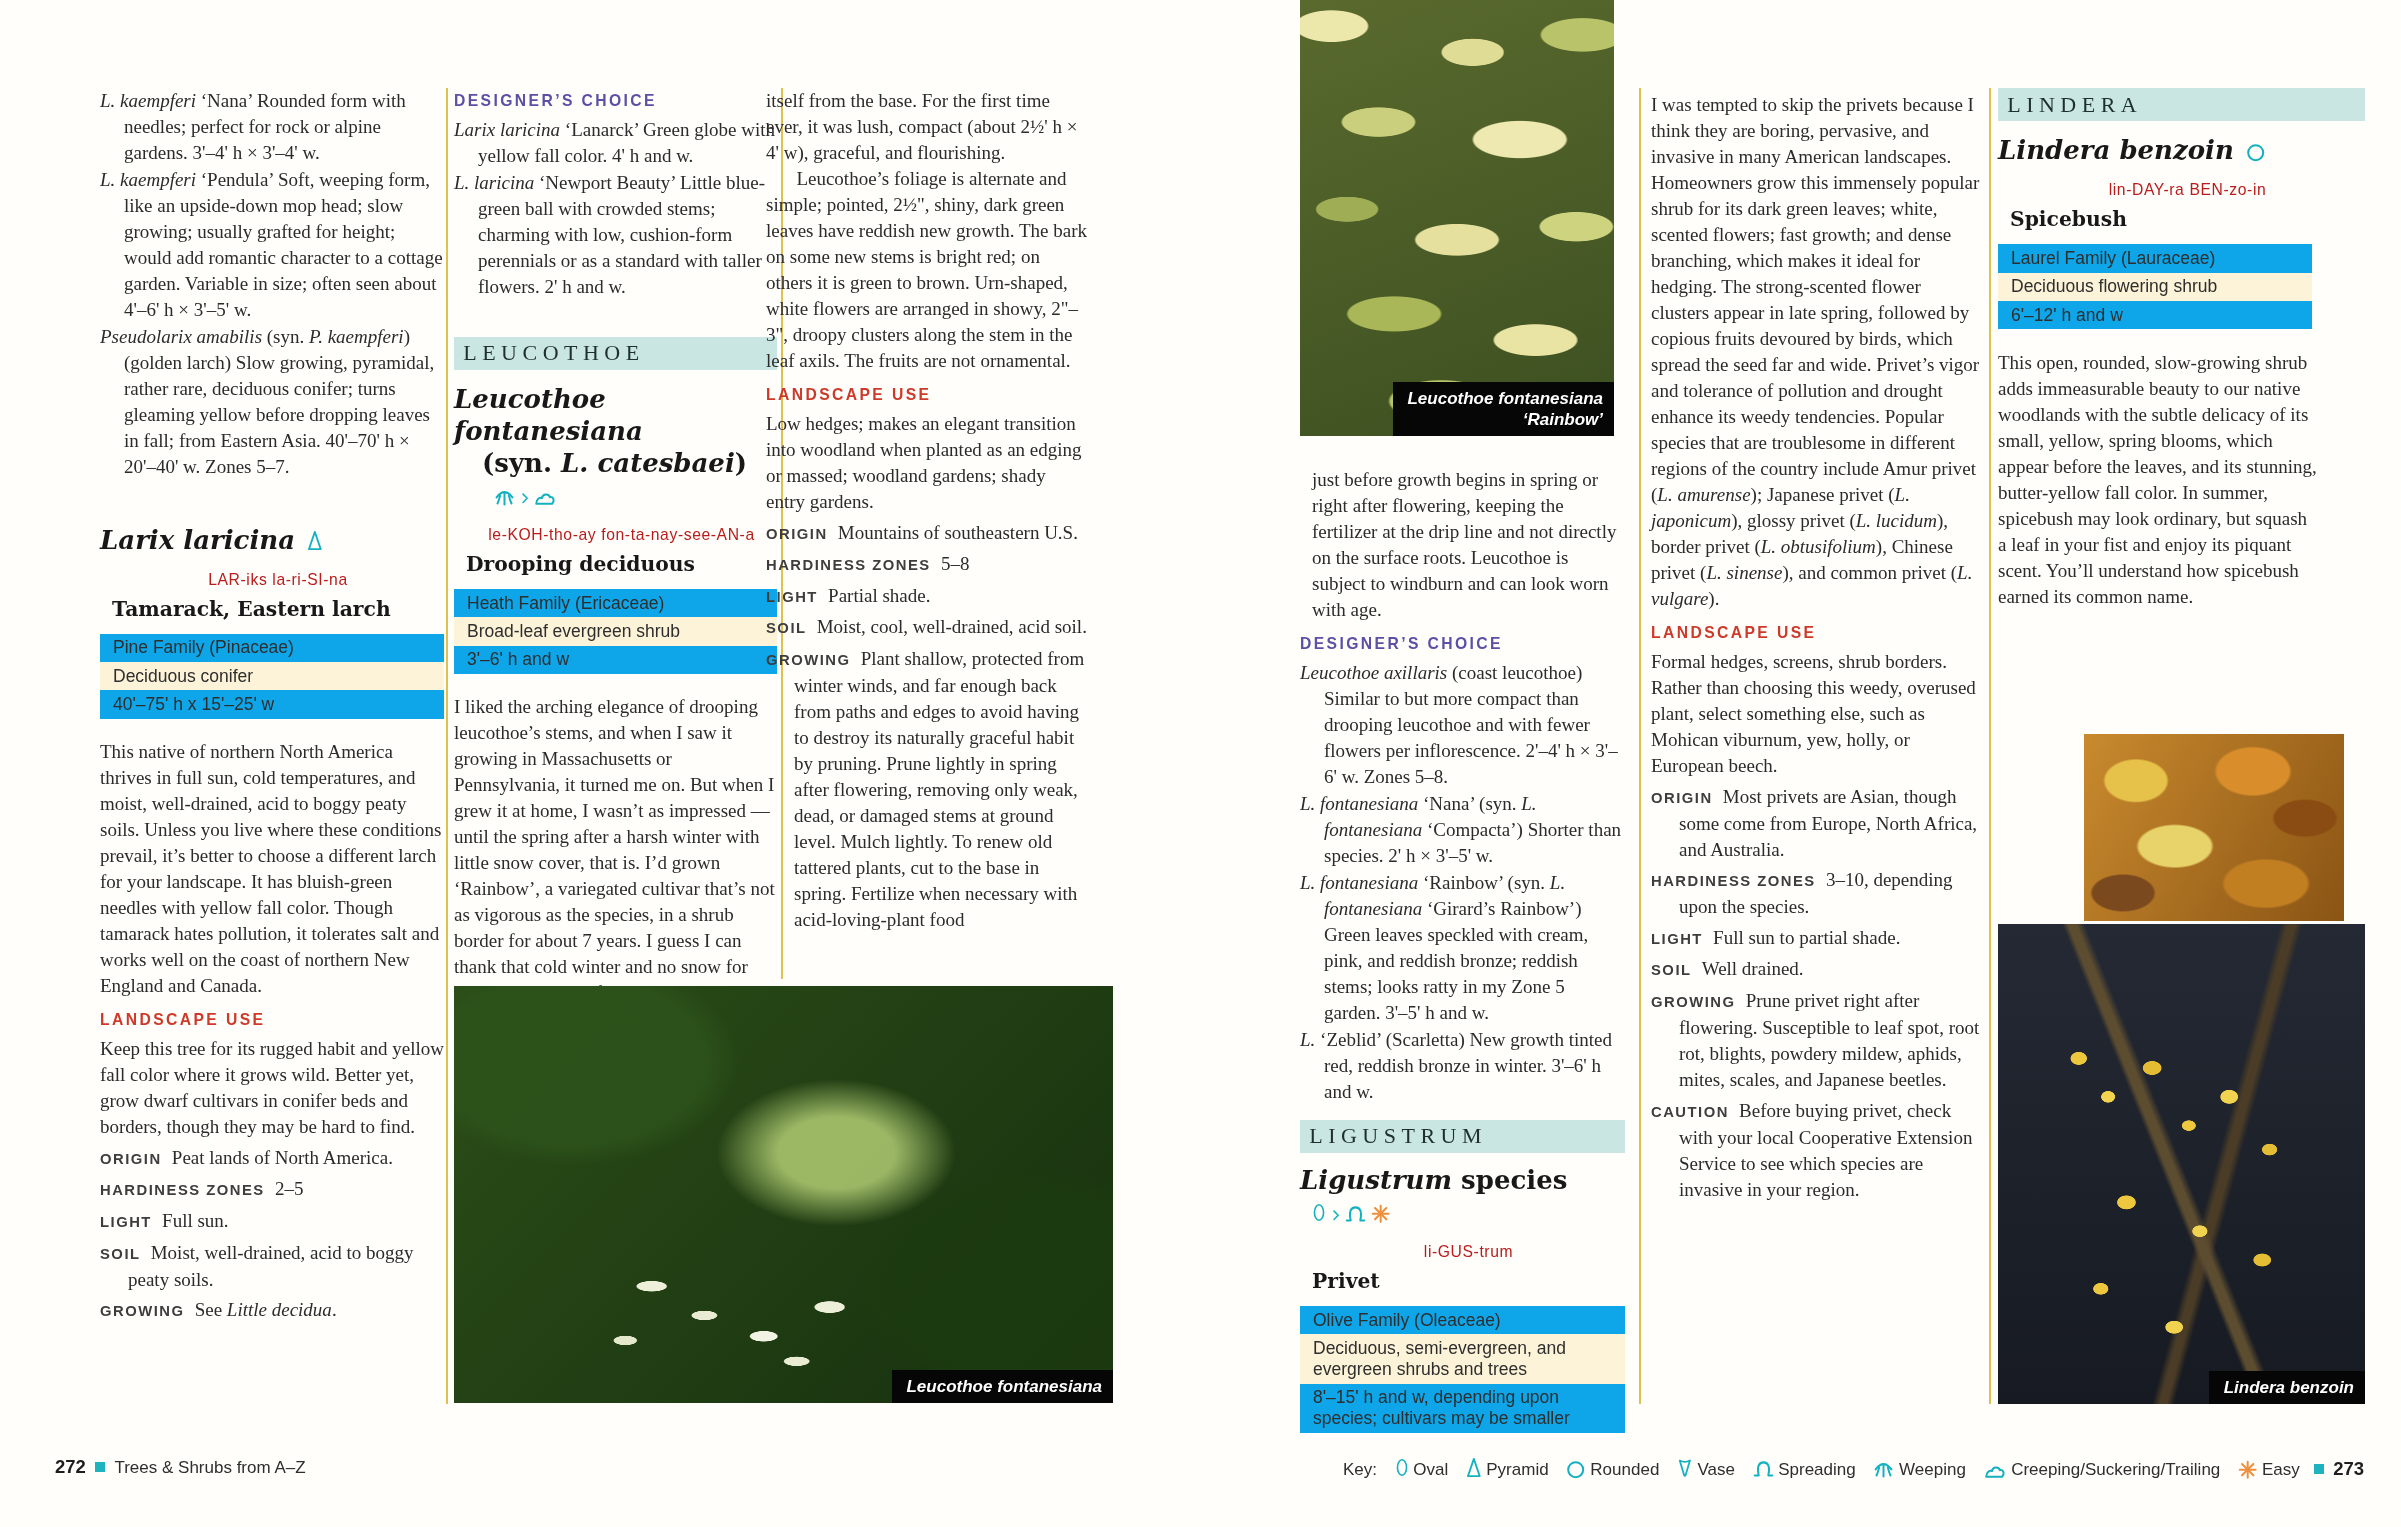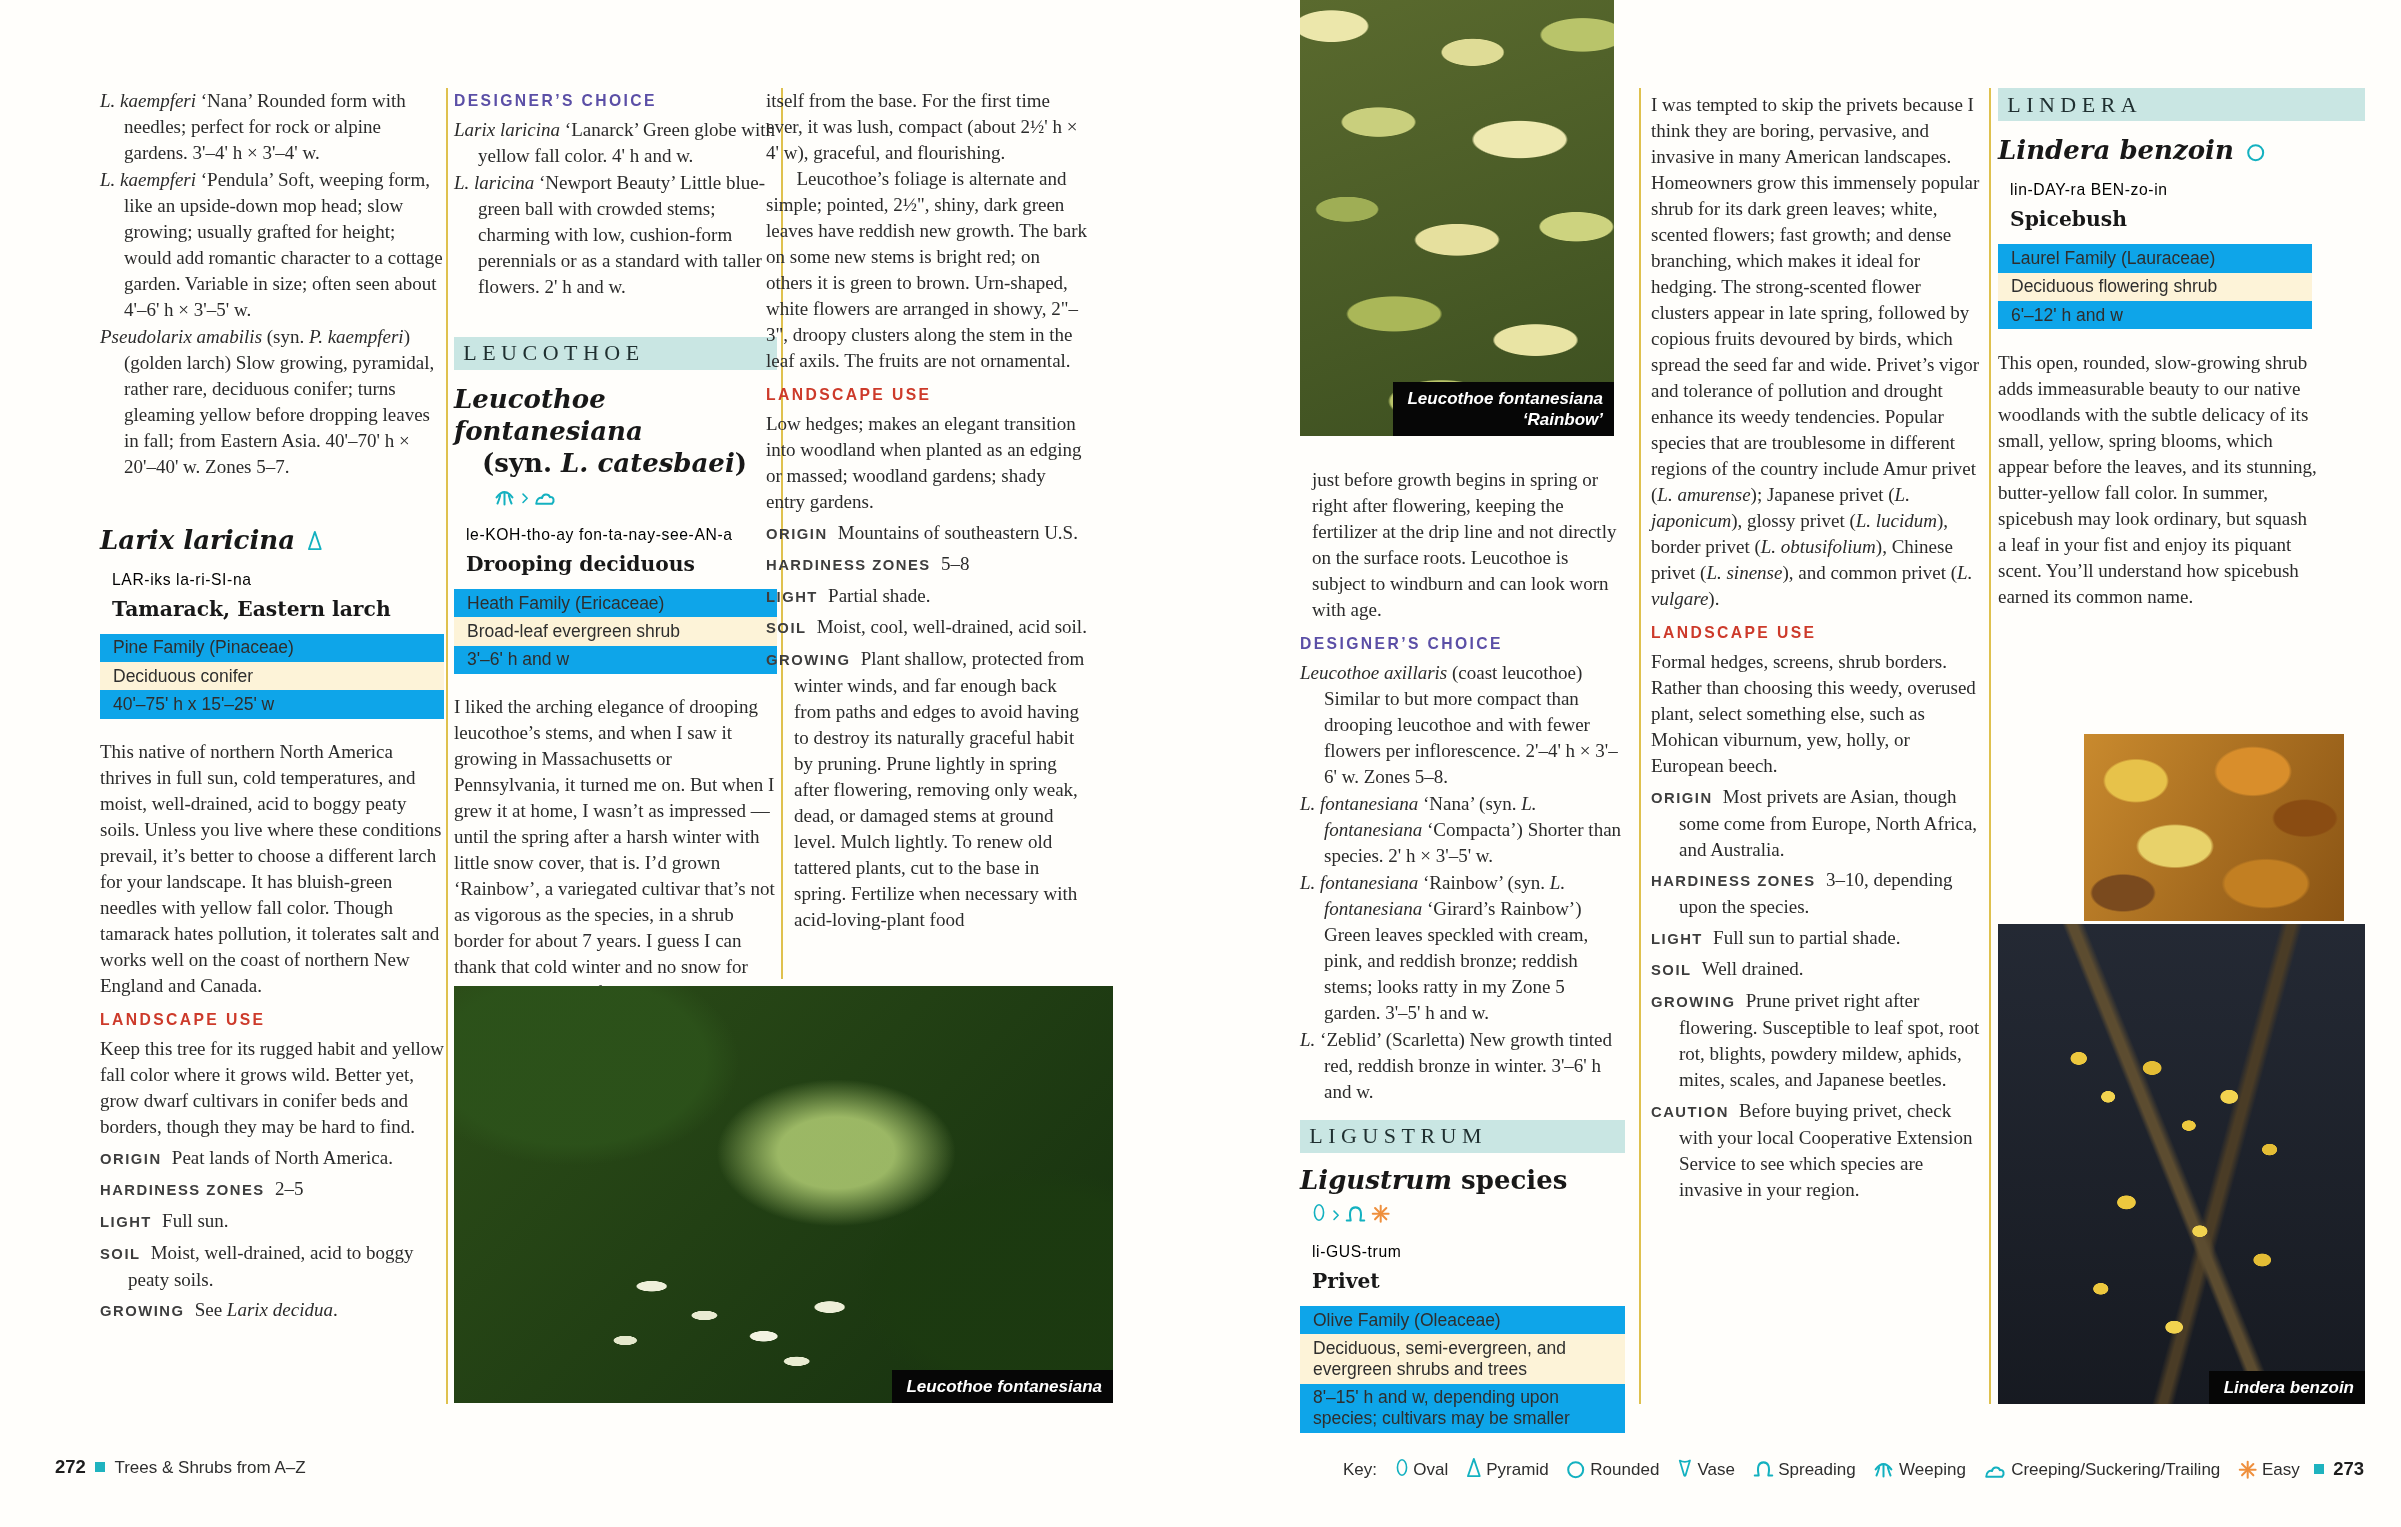"lin-DAY-ra BEN-zo-in" .pron { color: #000000 -> #b91c1c; text-align: none -> center }
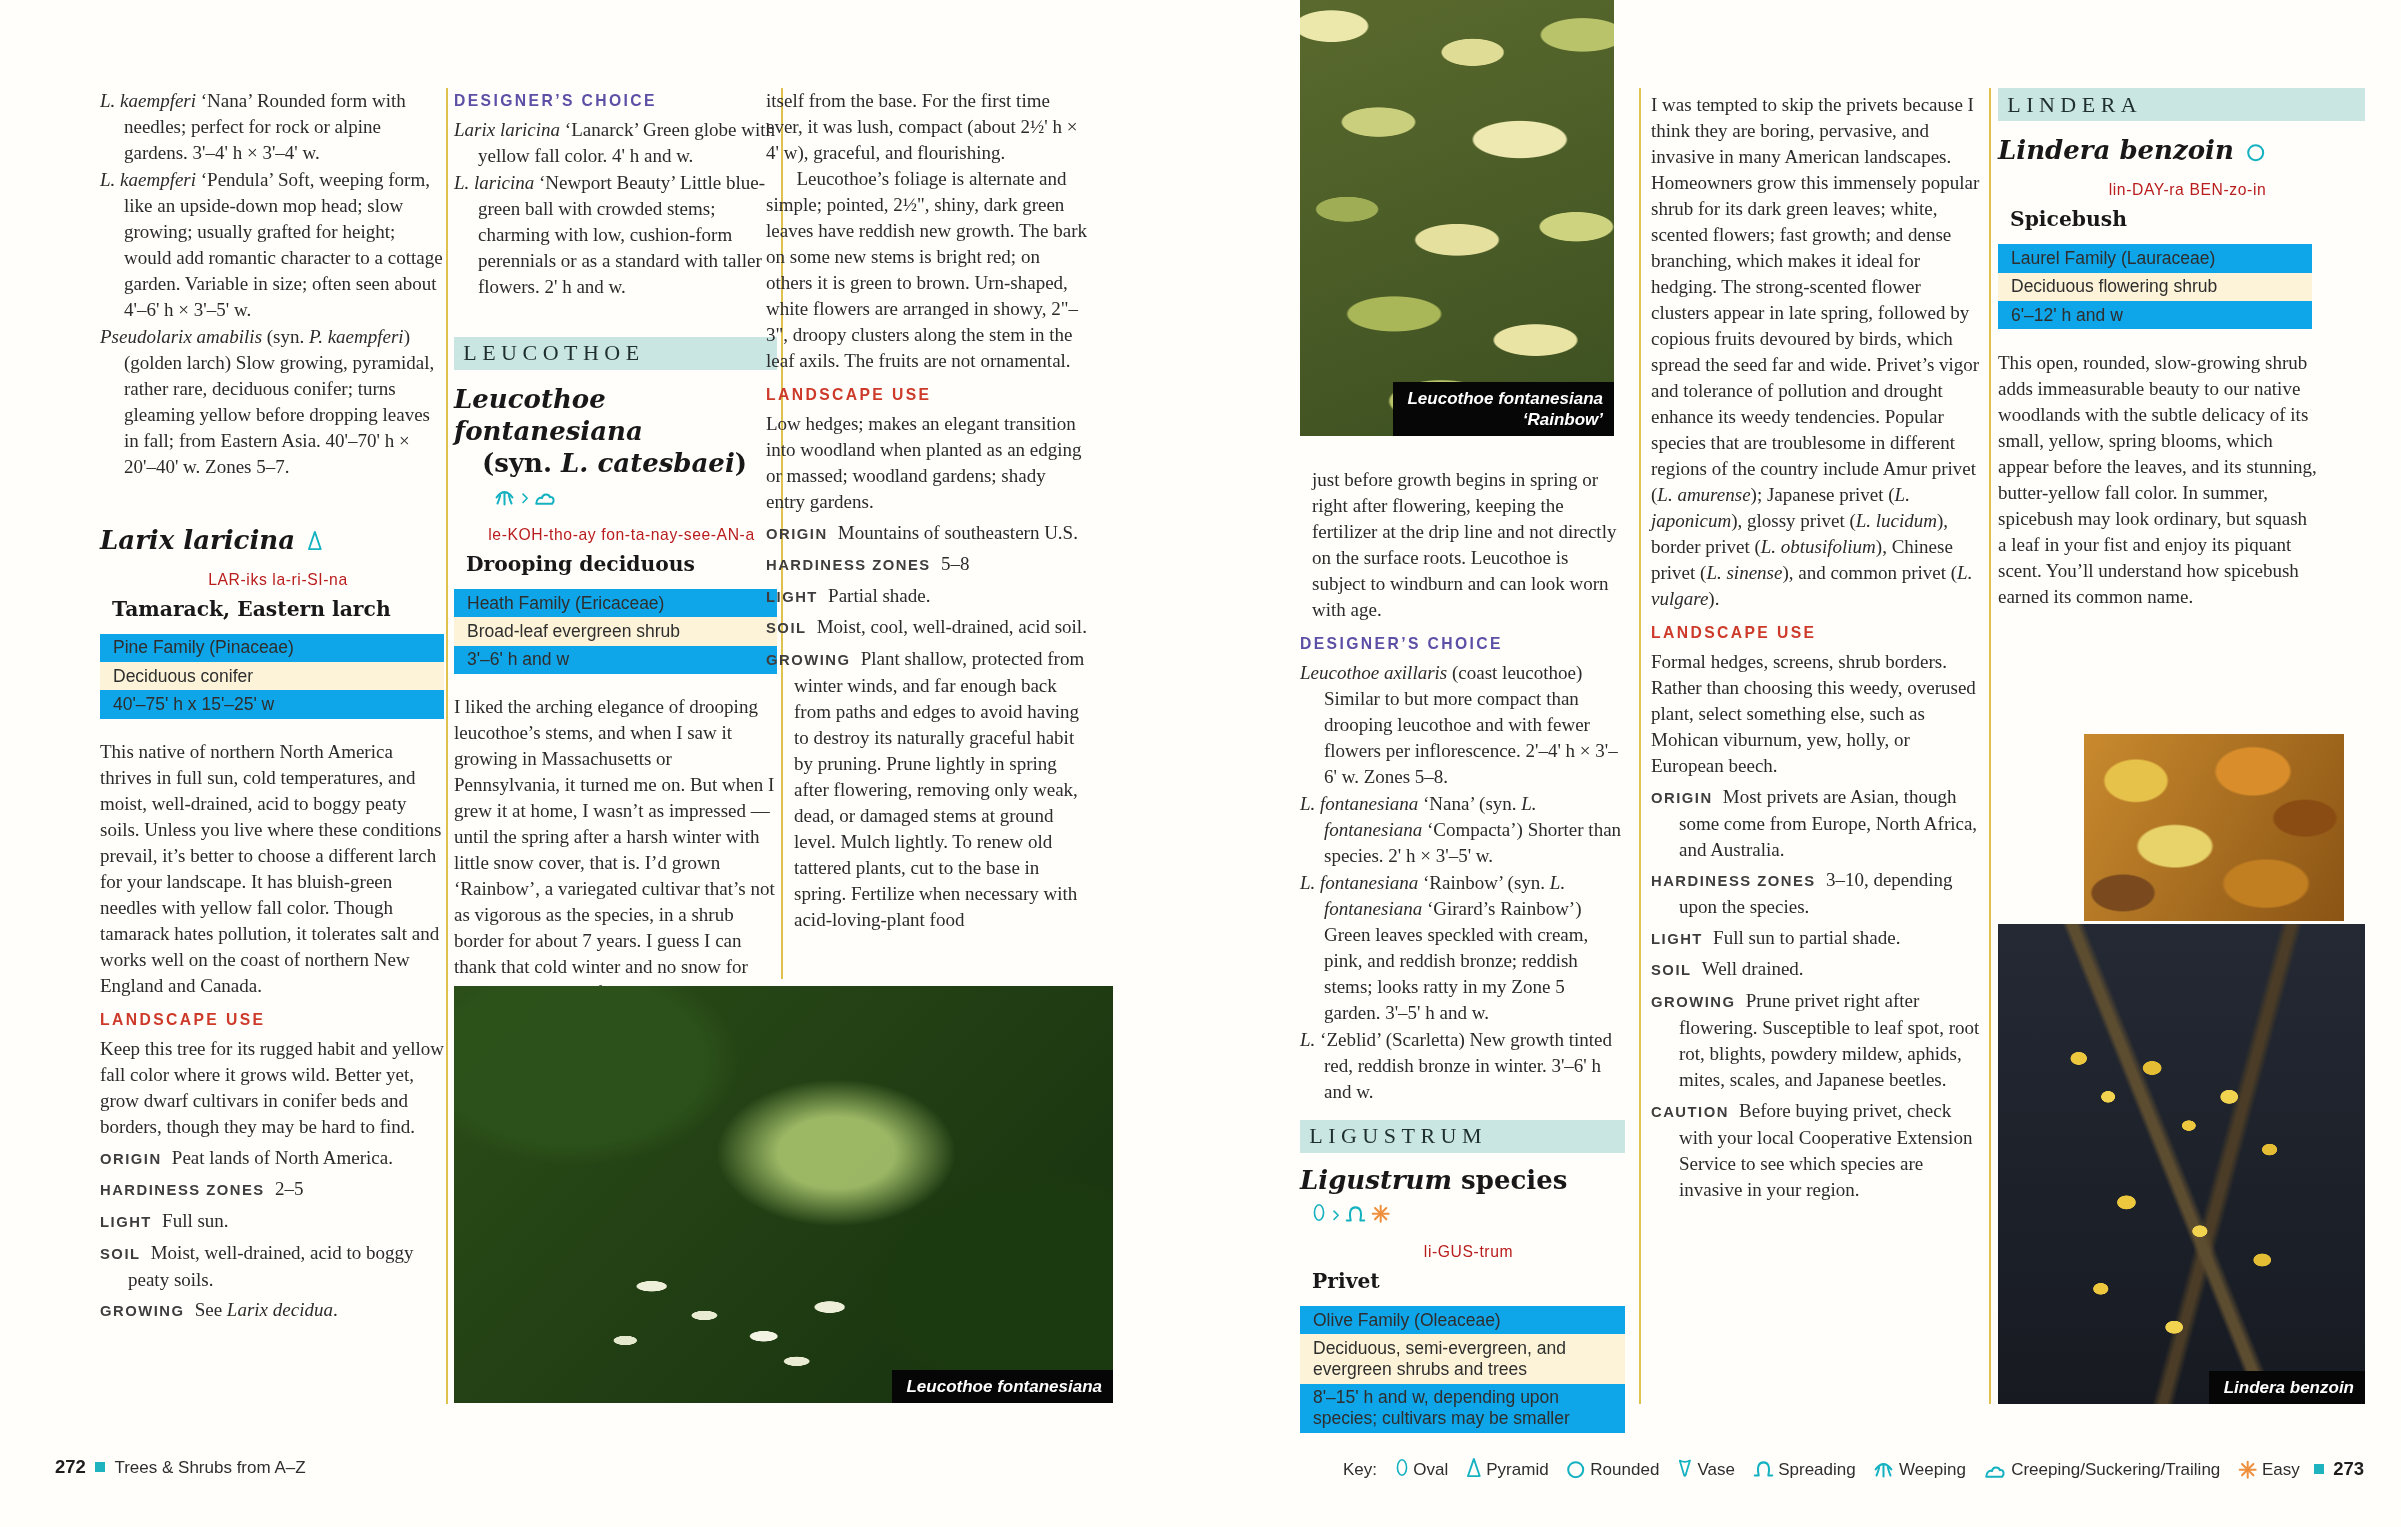"Larix decidua" span.it { text: Larix -> Little }
